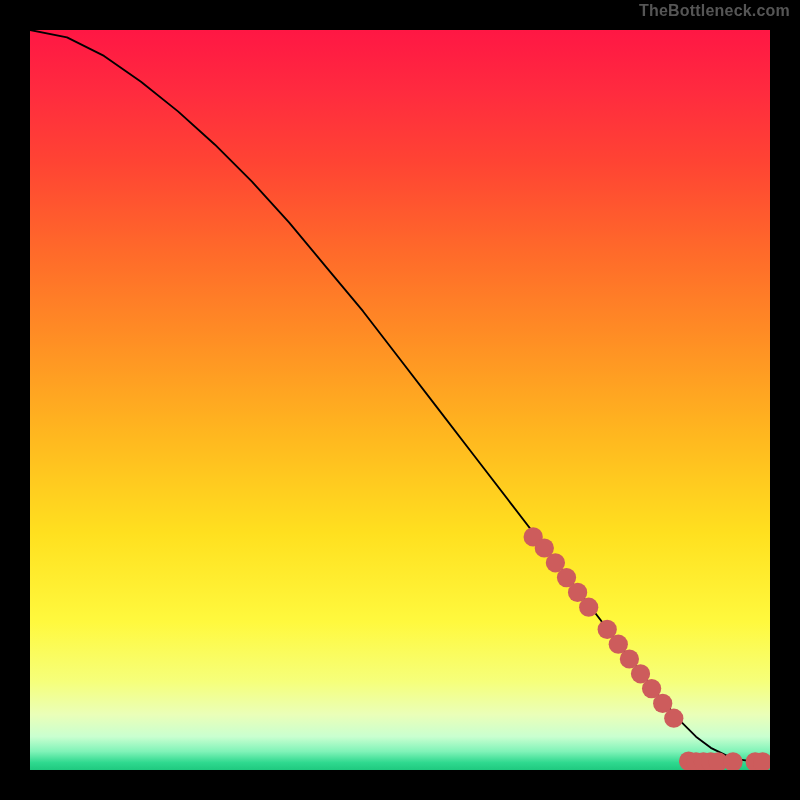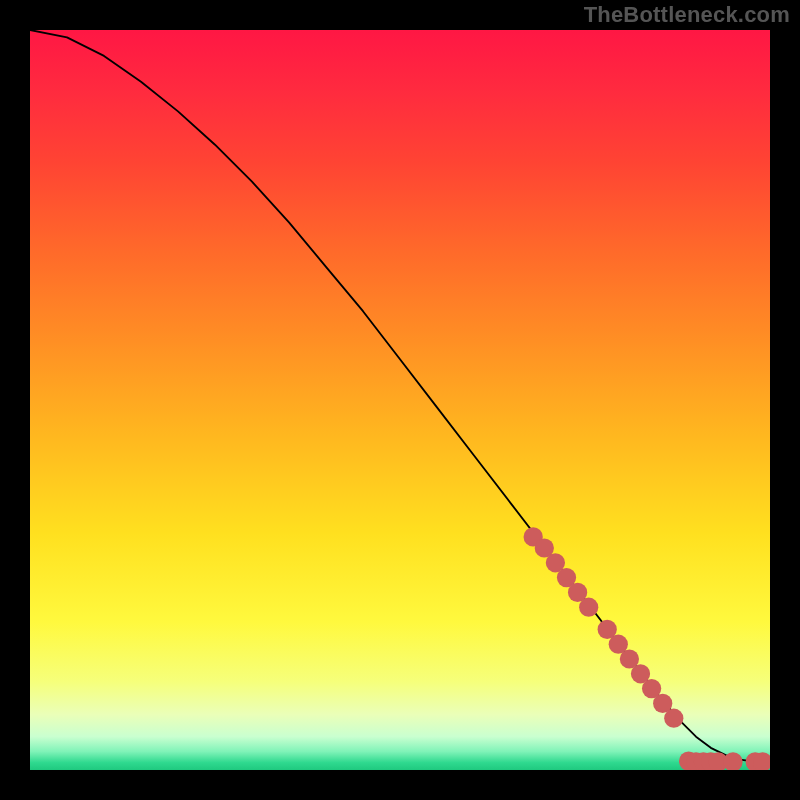"TheBottleneck.com" .watermark { font-size: 22px -> 16px }
